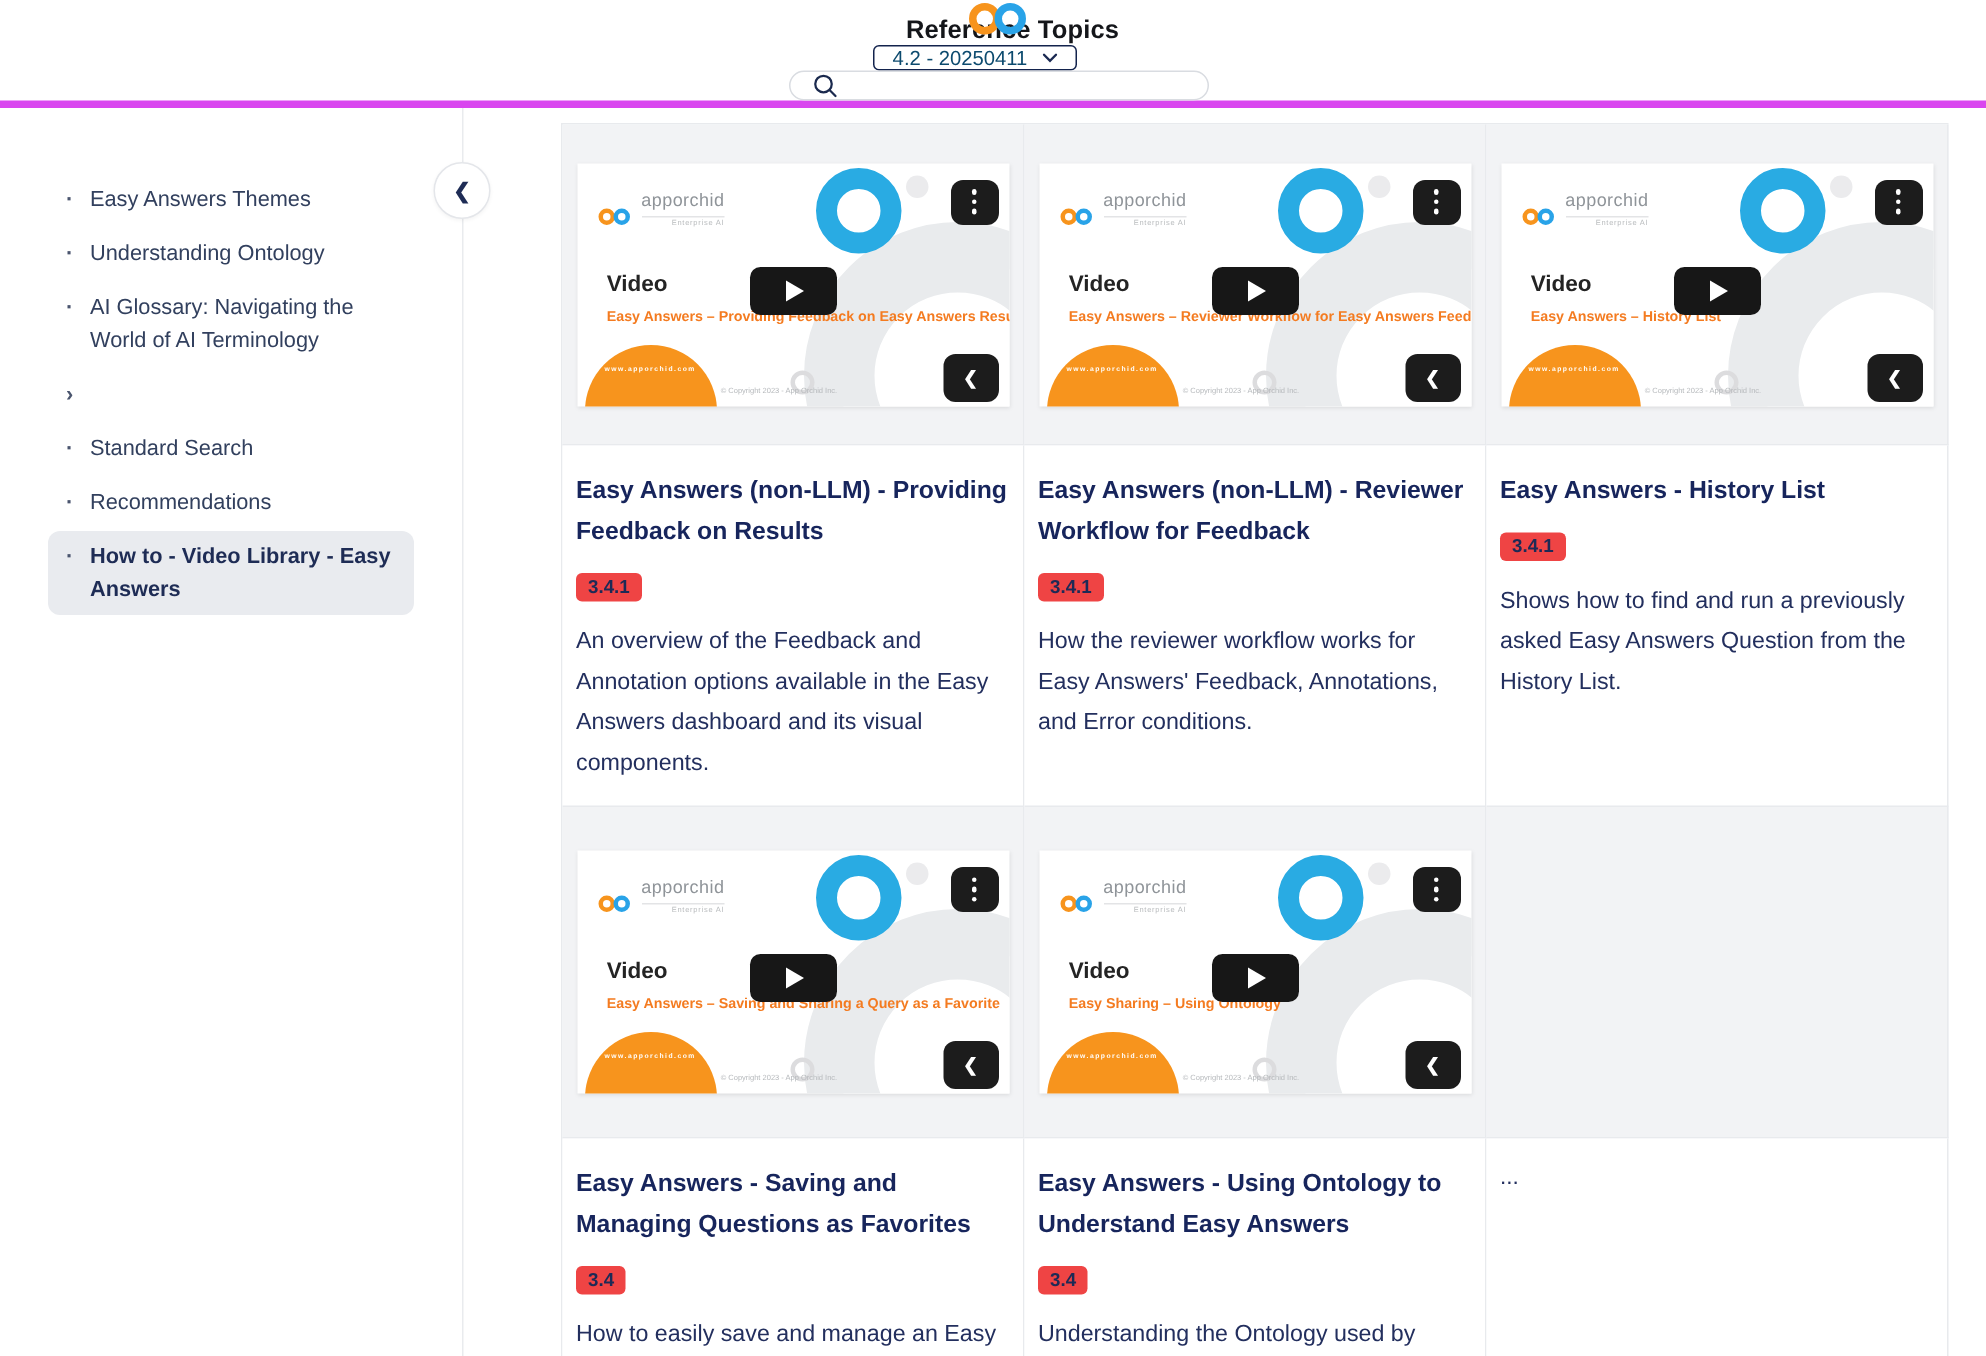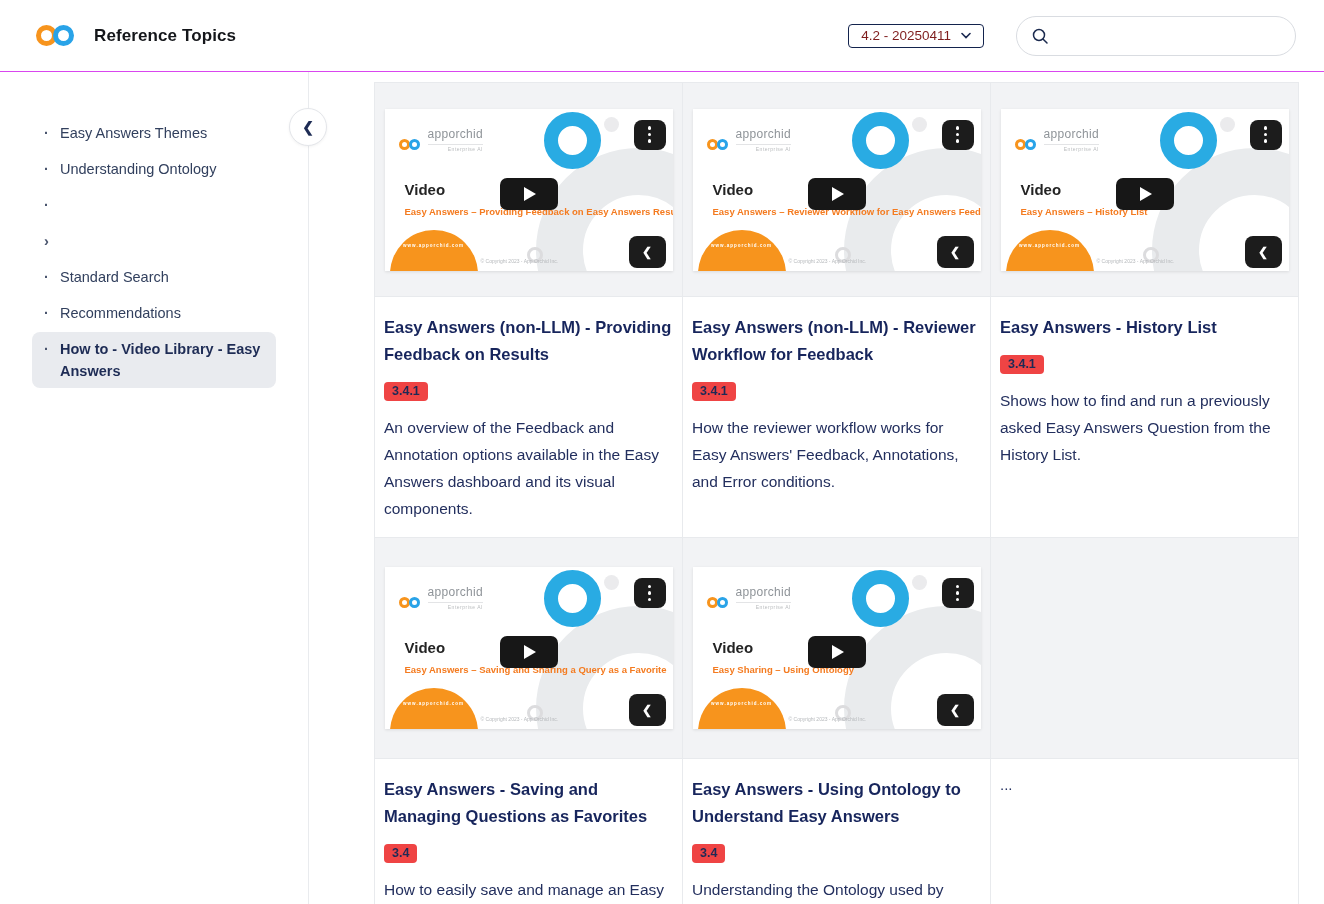"Reference Topics" .header { border-bottom: 1px solid #d946ef -> 5px solid #d946ef; flex-direction: none -> column }
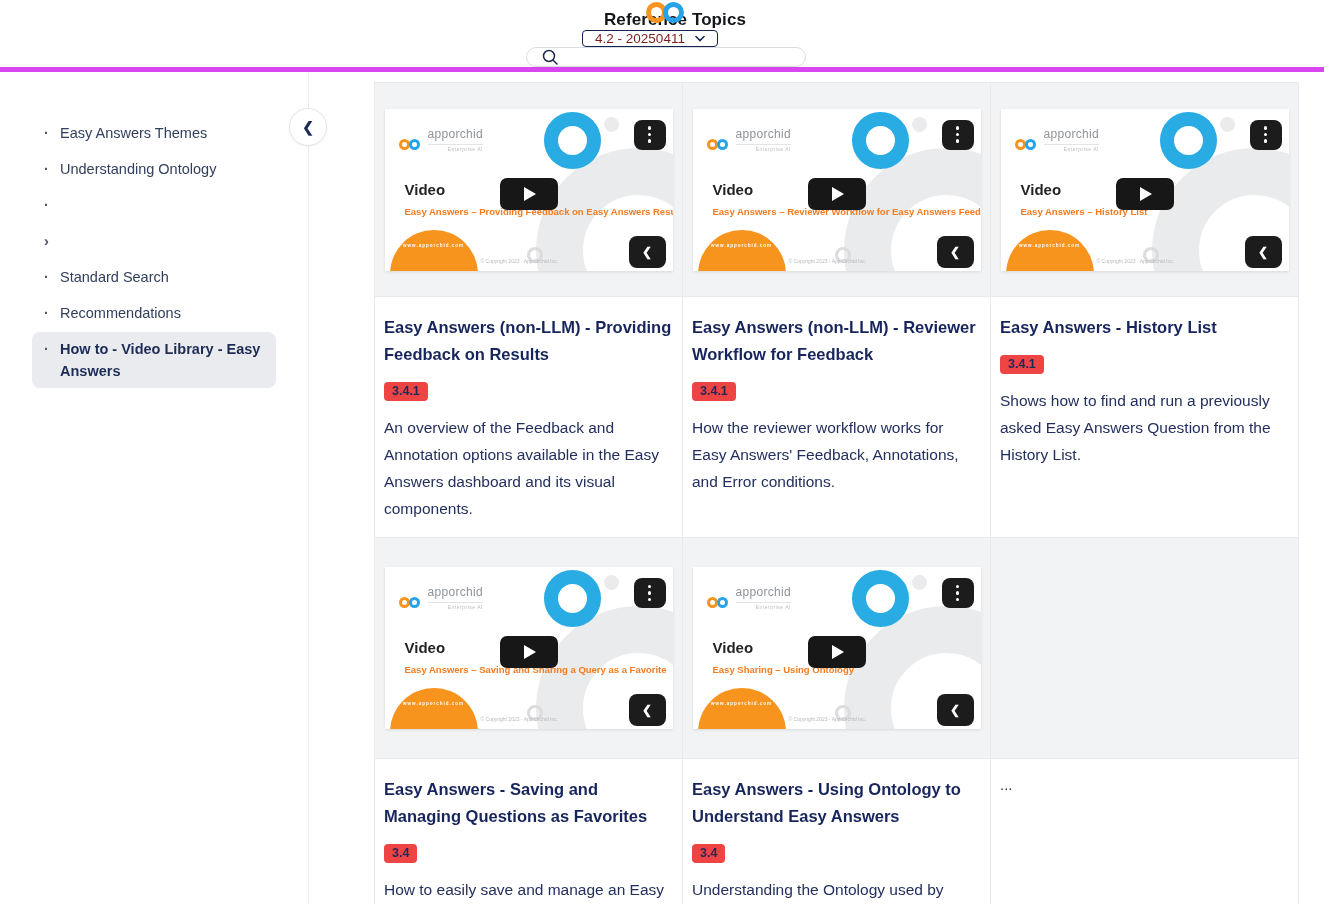"4.2 - 20250411" .version-select { color: #7f1d1d -> #0c4a6e }
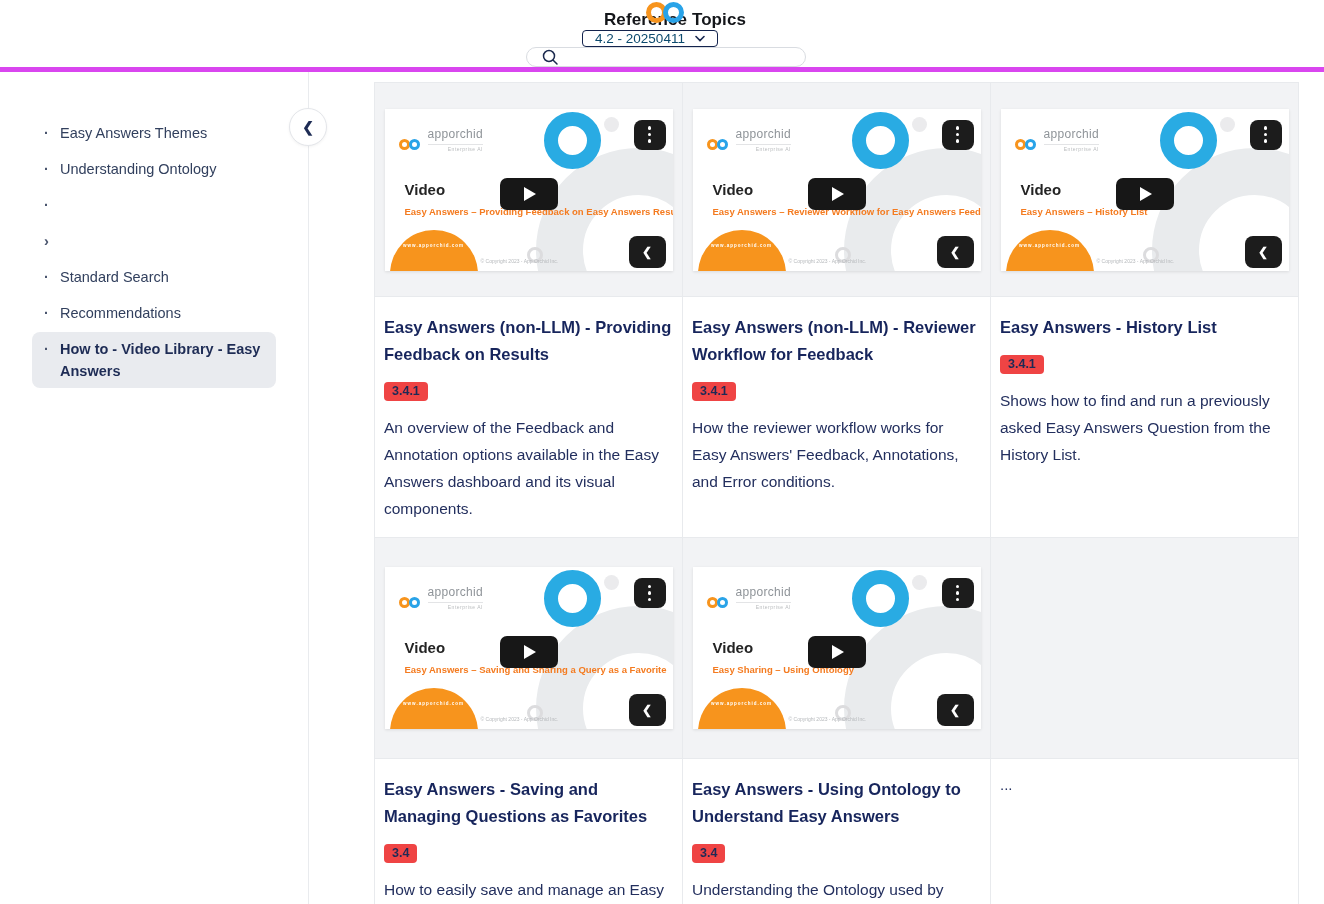"AI Glossary: Navigating the World" span { html: none -> <span>AI Glossary: Navigating the World of AI Terminology</span> }
